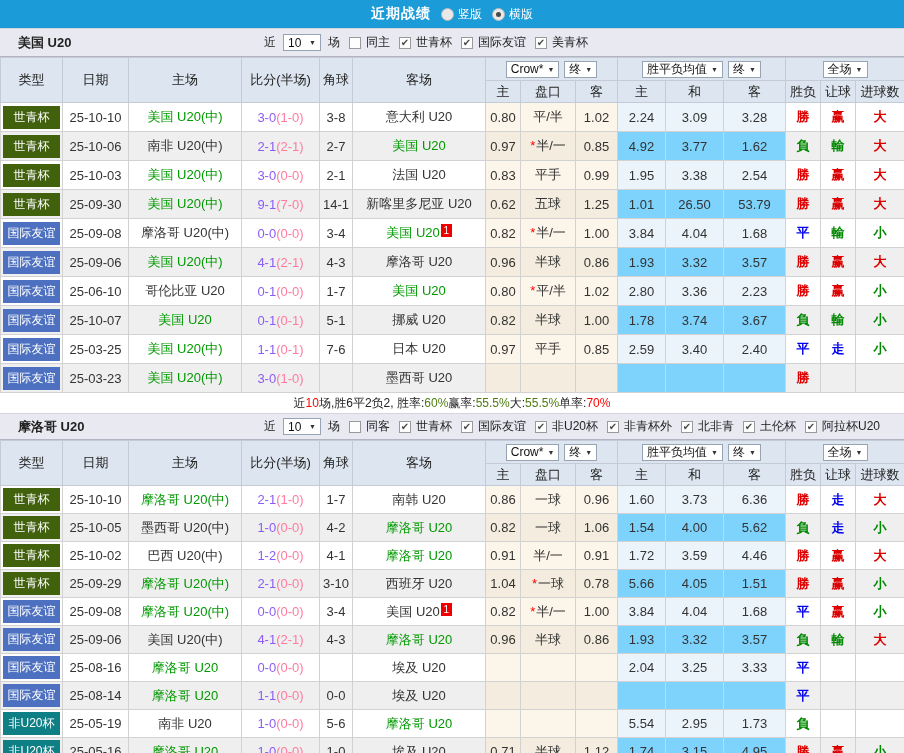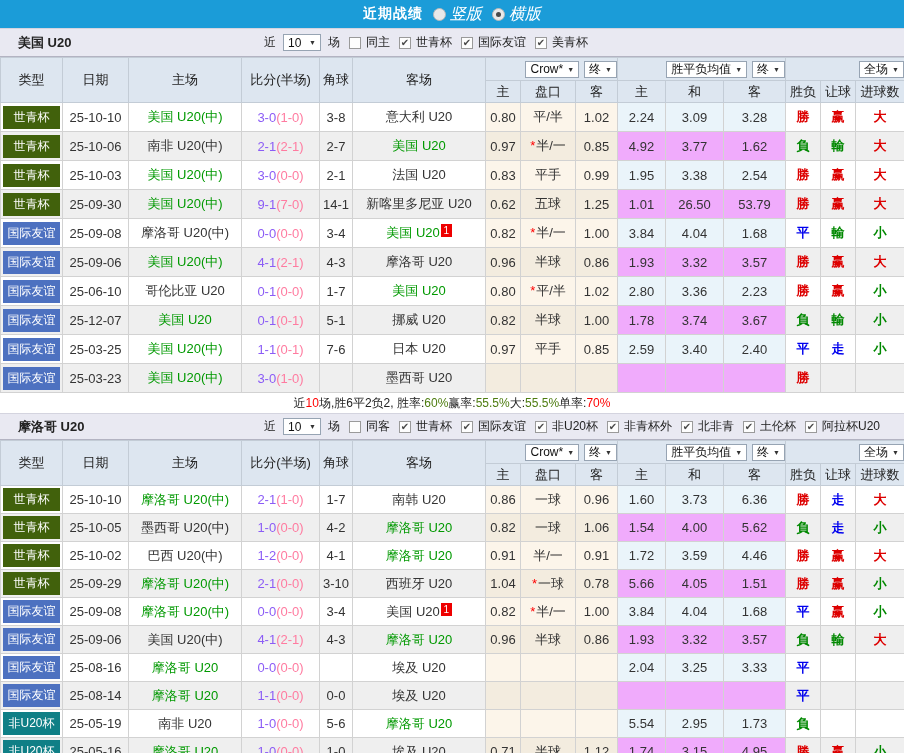"竖版" .vlabel { font-size: 16px -> 12px; font-style: italic -> none }
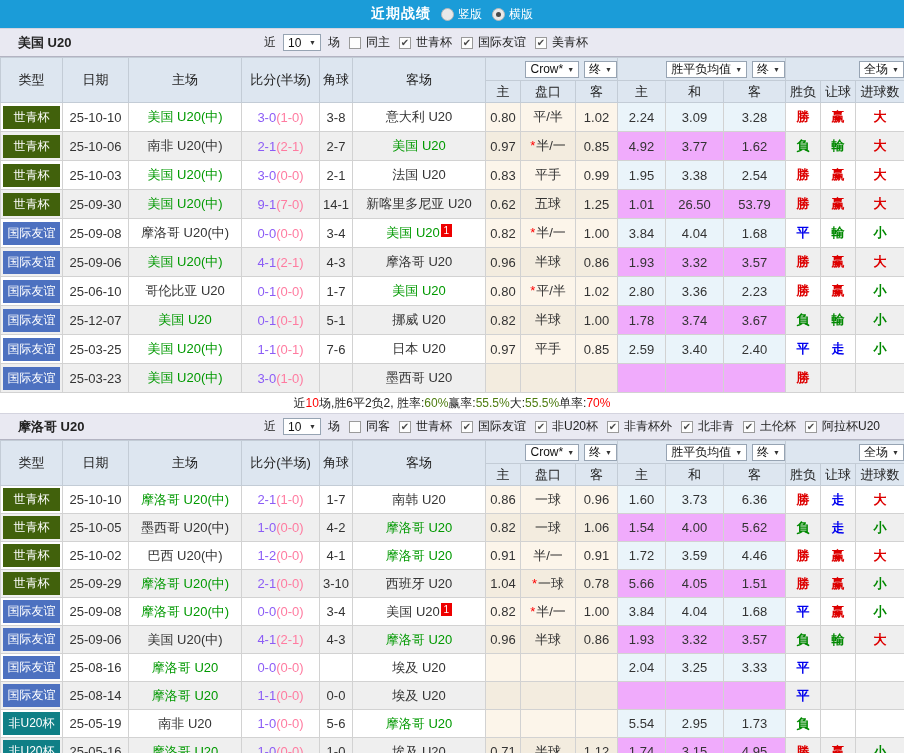"Crow*" .grp-inner { justify-content: flex-end -> center }
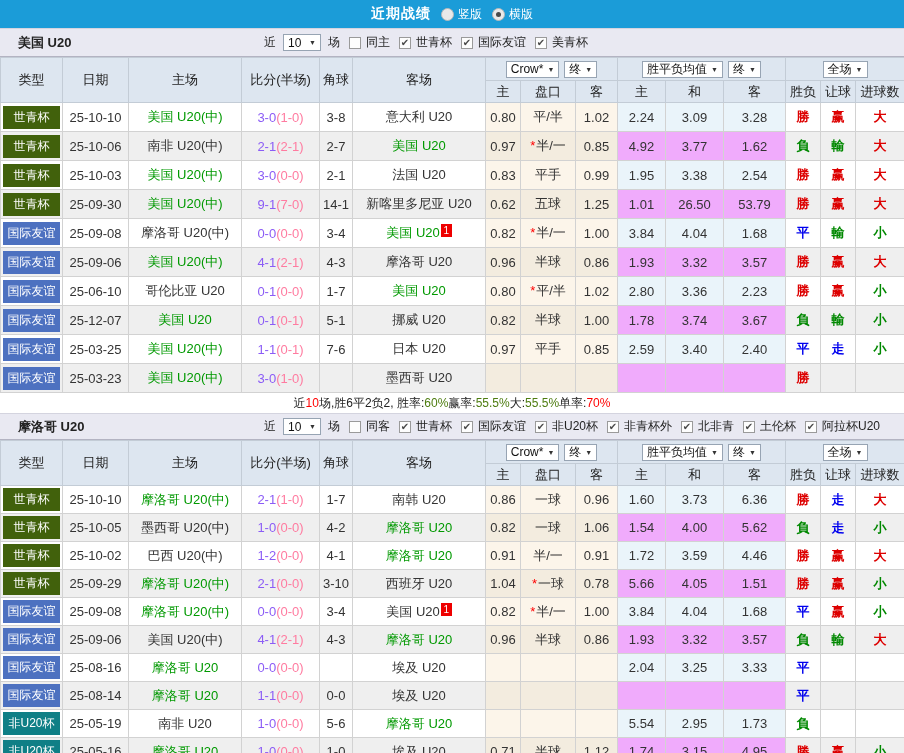"4.92" tr.even td.c-mean { background: #f0abfc -> #7dd3fc }
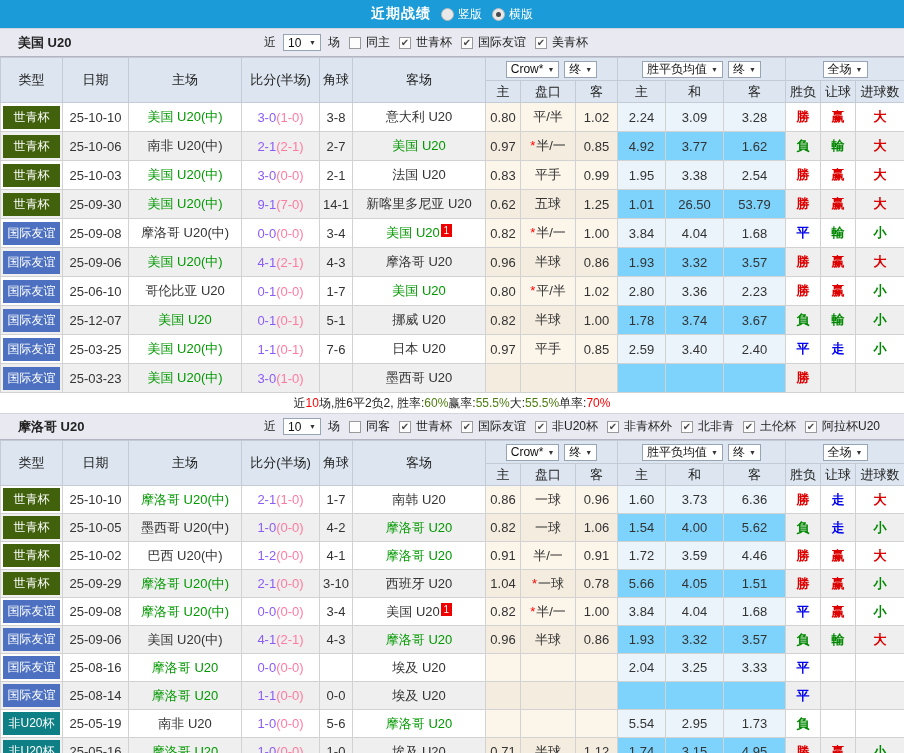"25-12-07" td.col-date { text: 25-12-07 -> 25-10-07 }
